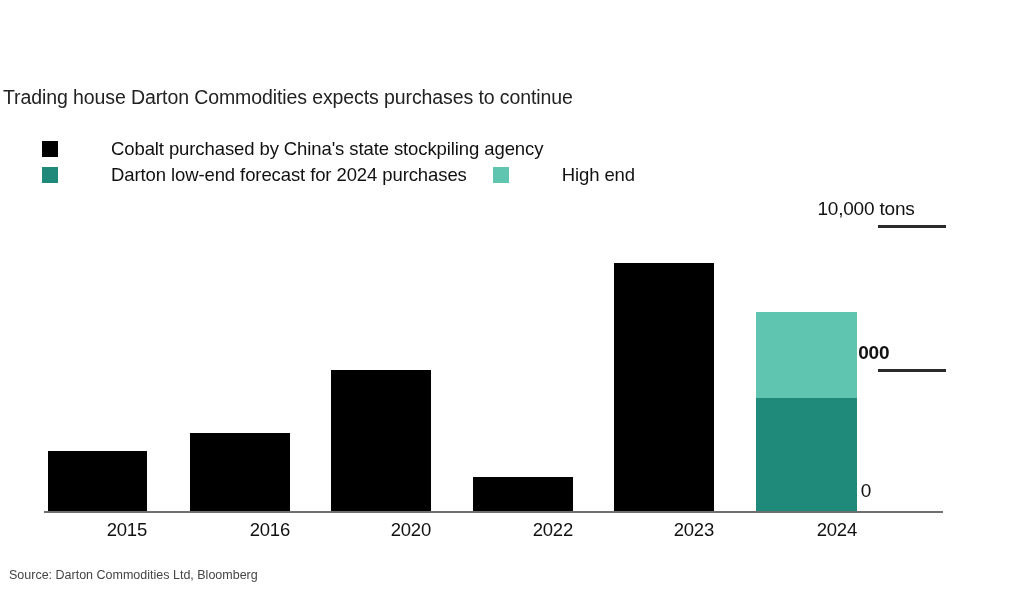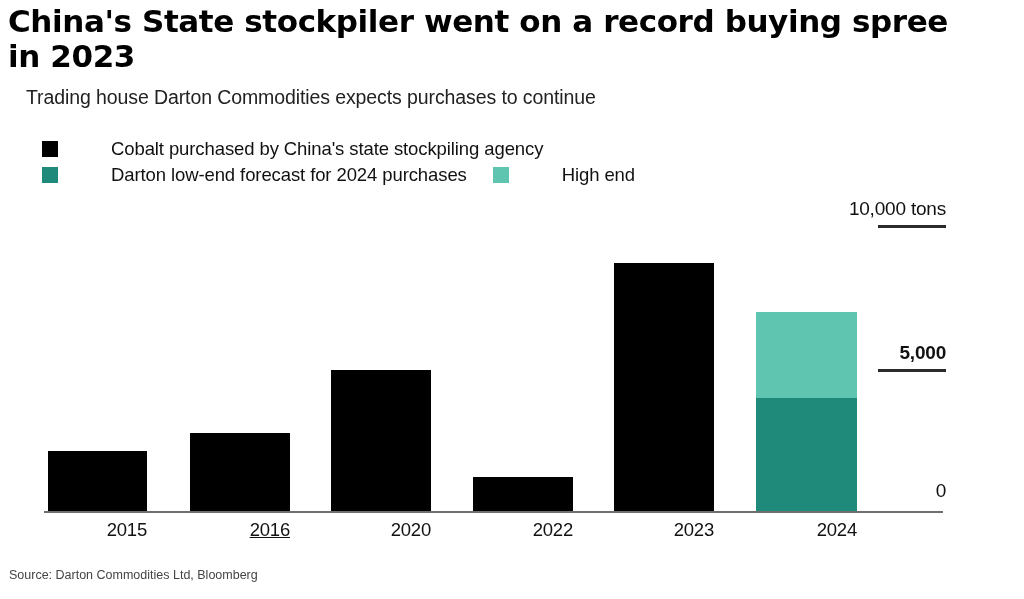"China's State stockpiler went on" div.headline { html: <div>China's State stockpiler went on a record buying spree in 2023</div> -> none }
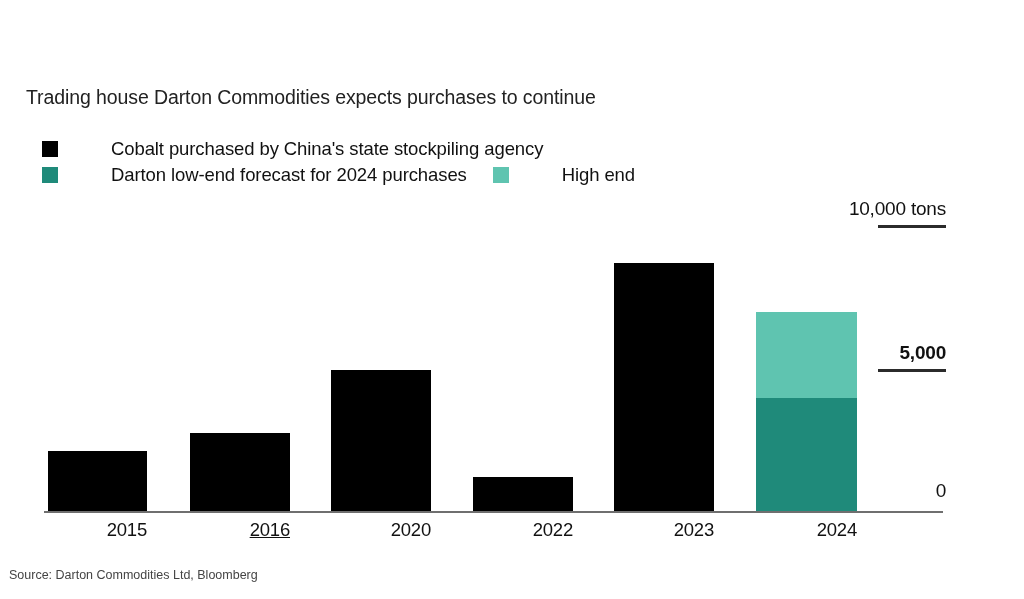"Trading house Darton Commodities expects" .subhead { left: 26px -> 3px }
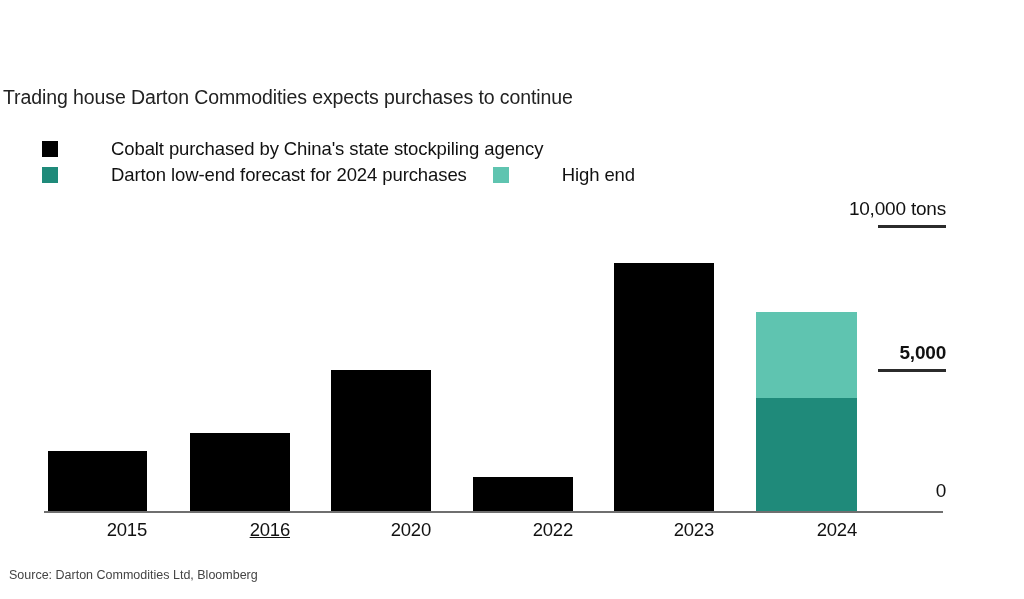"10,000 tons" .tick-group { text-align: right -> center }
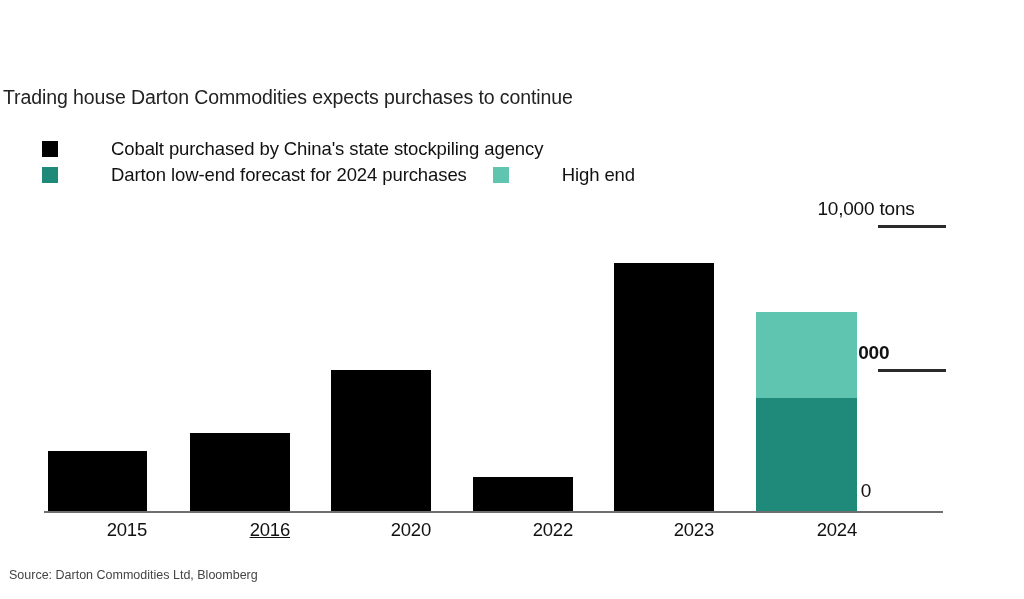"2016" div.xlabel { text-decoration: underline -> none }
